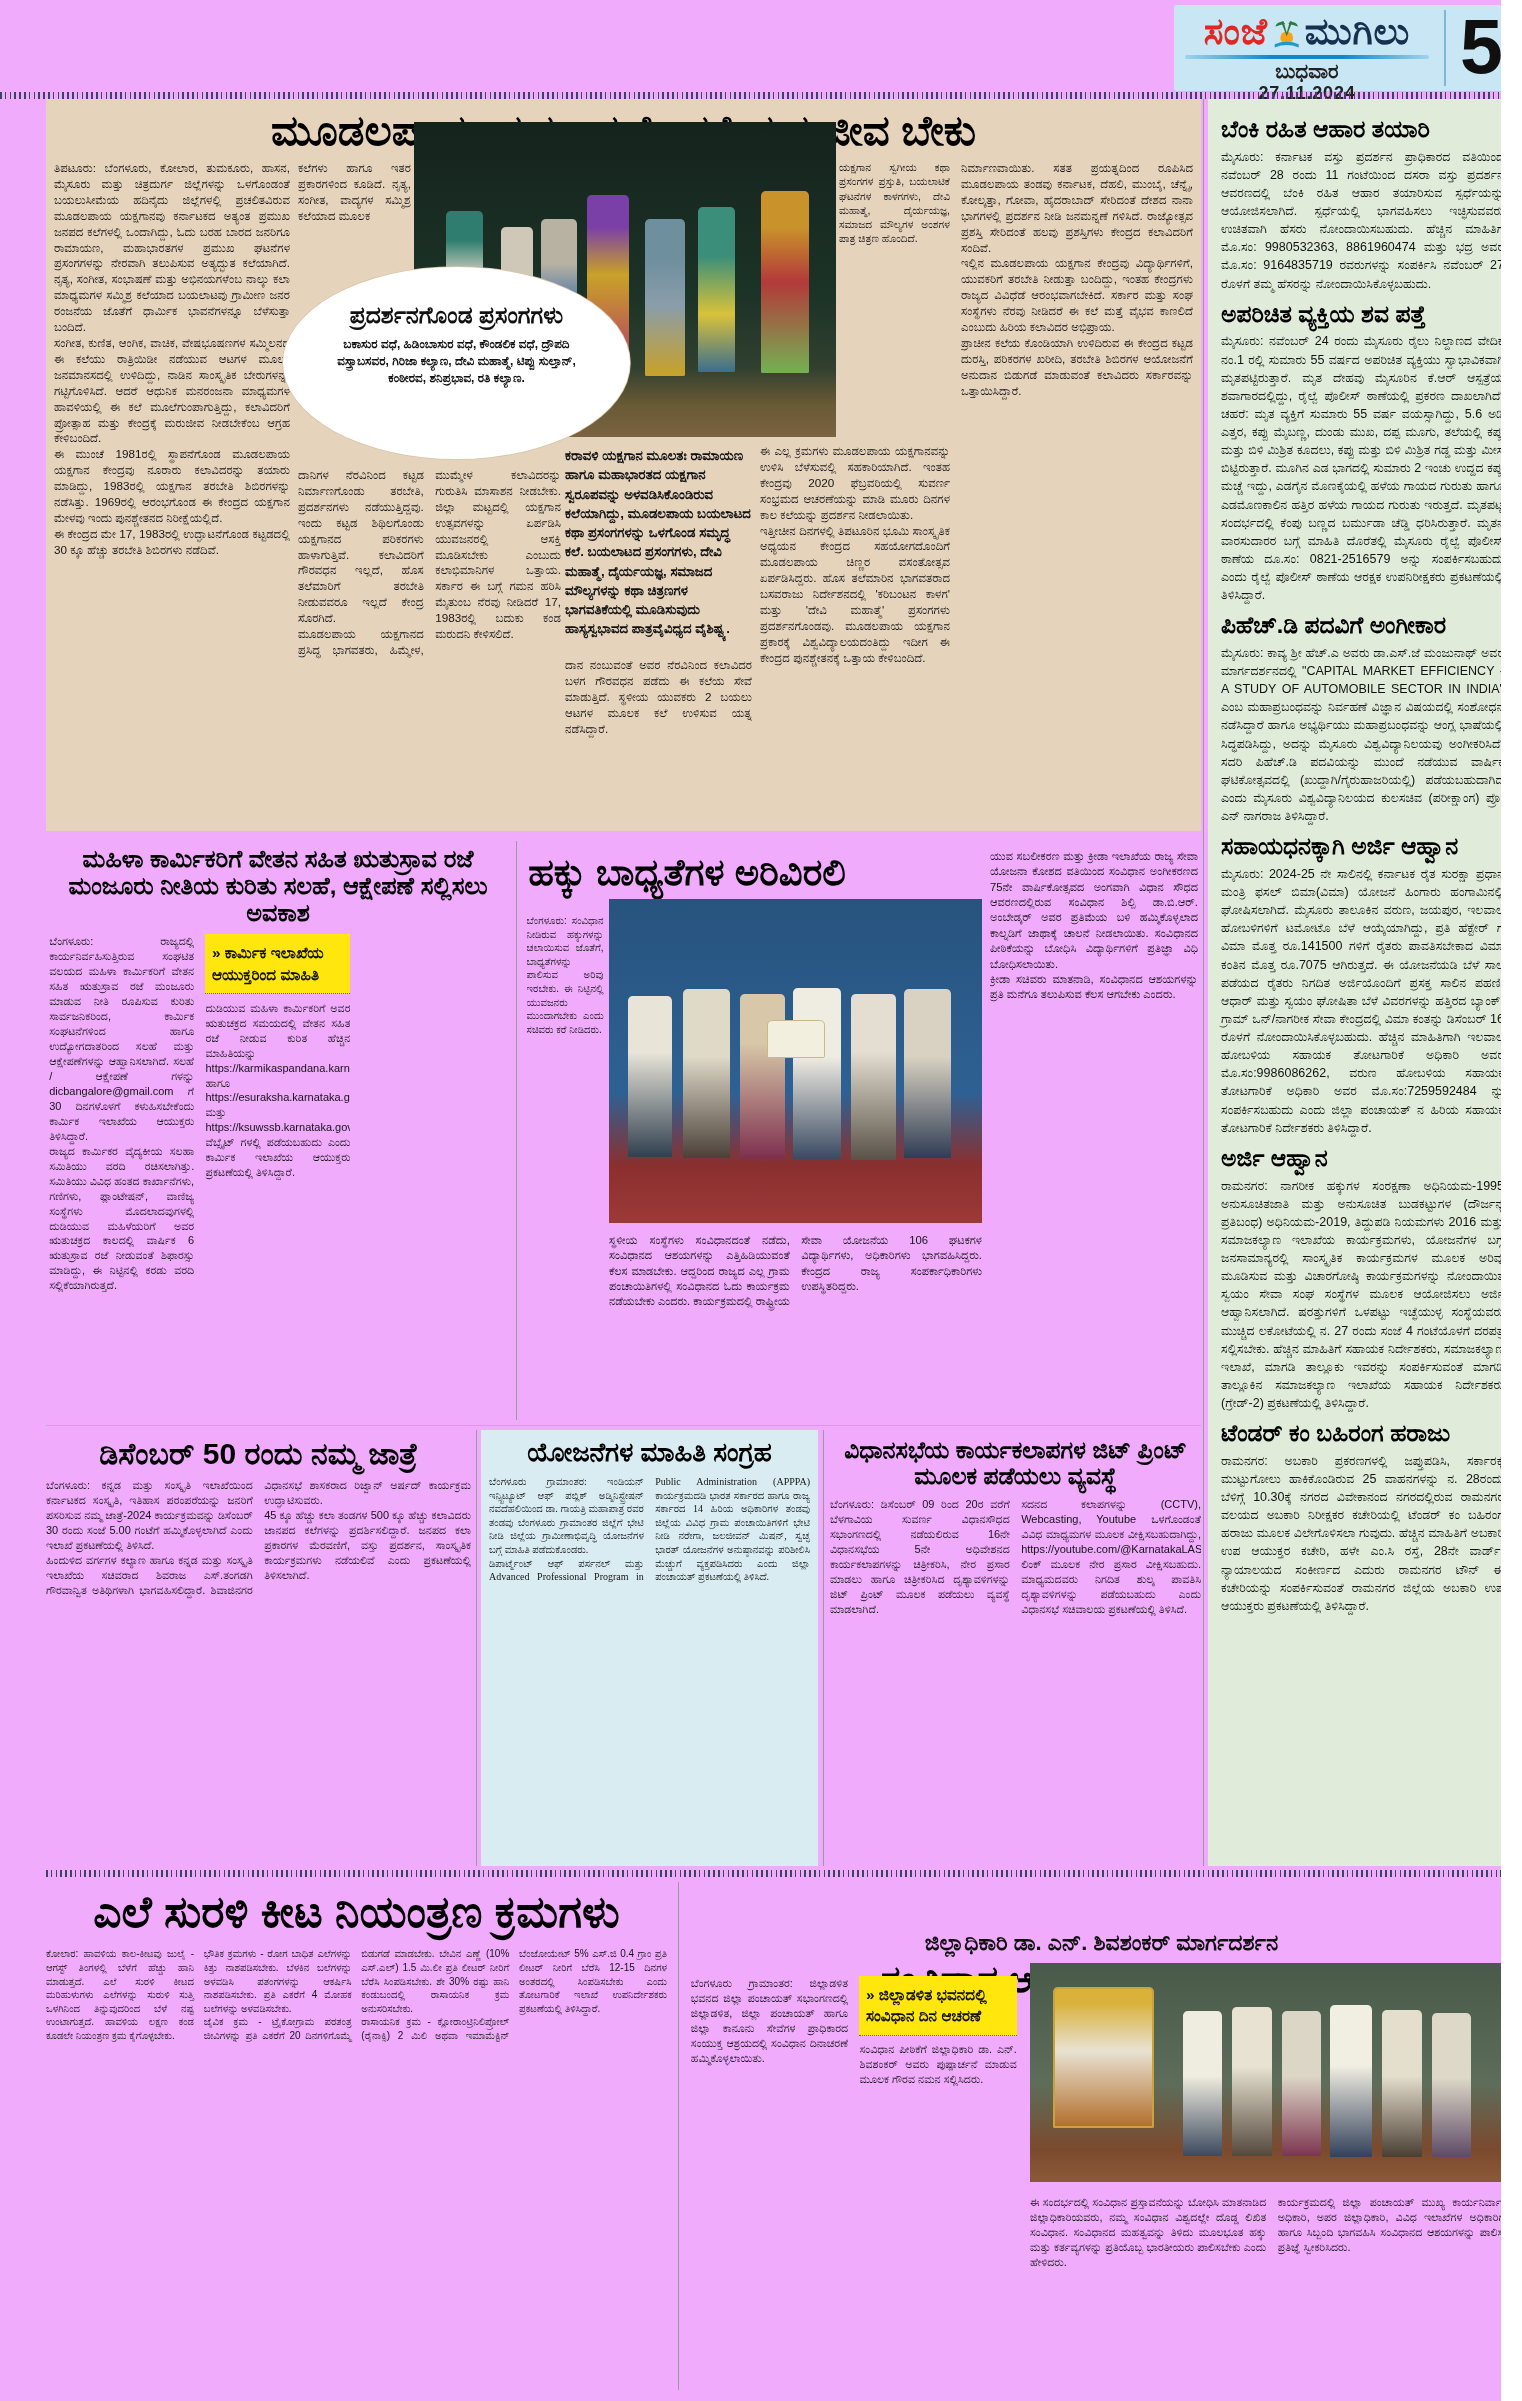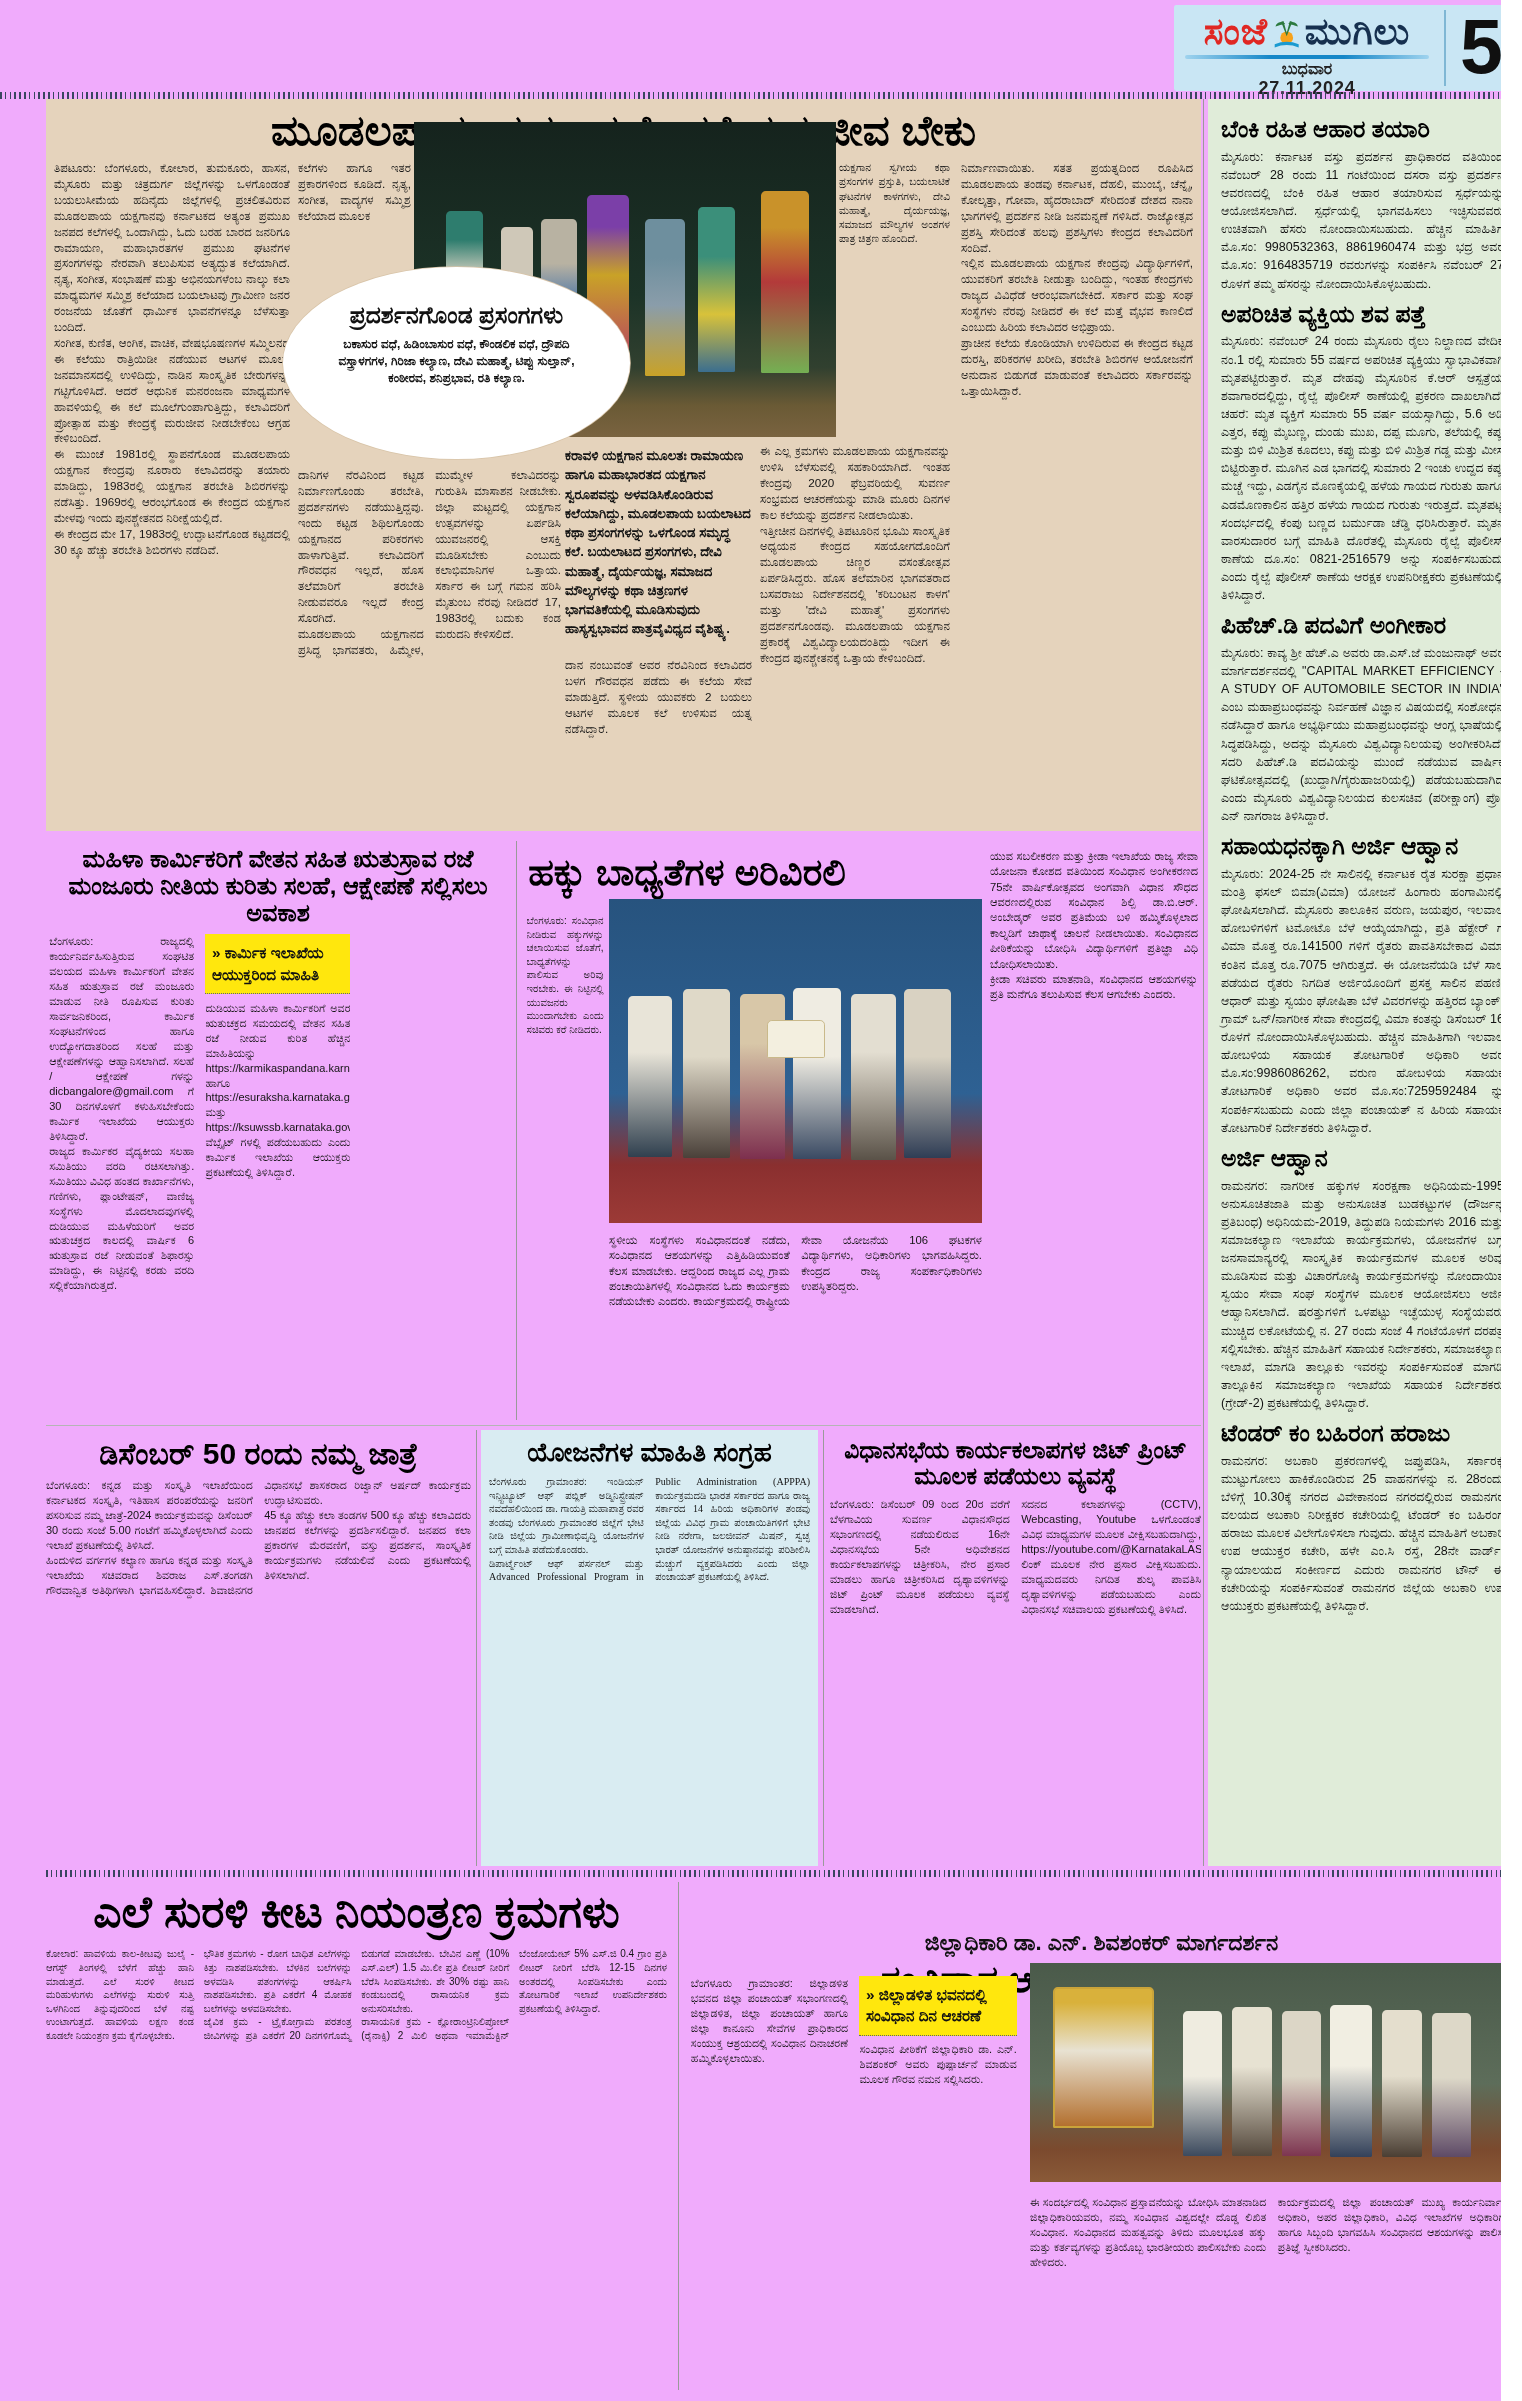"ಬುಧವಾರ" .mast-day { font-size: 16px -> 20px }
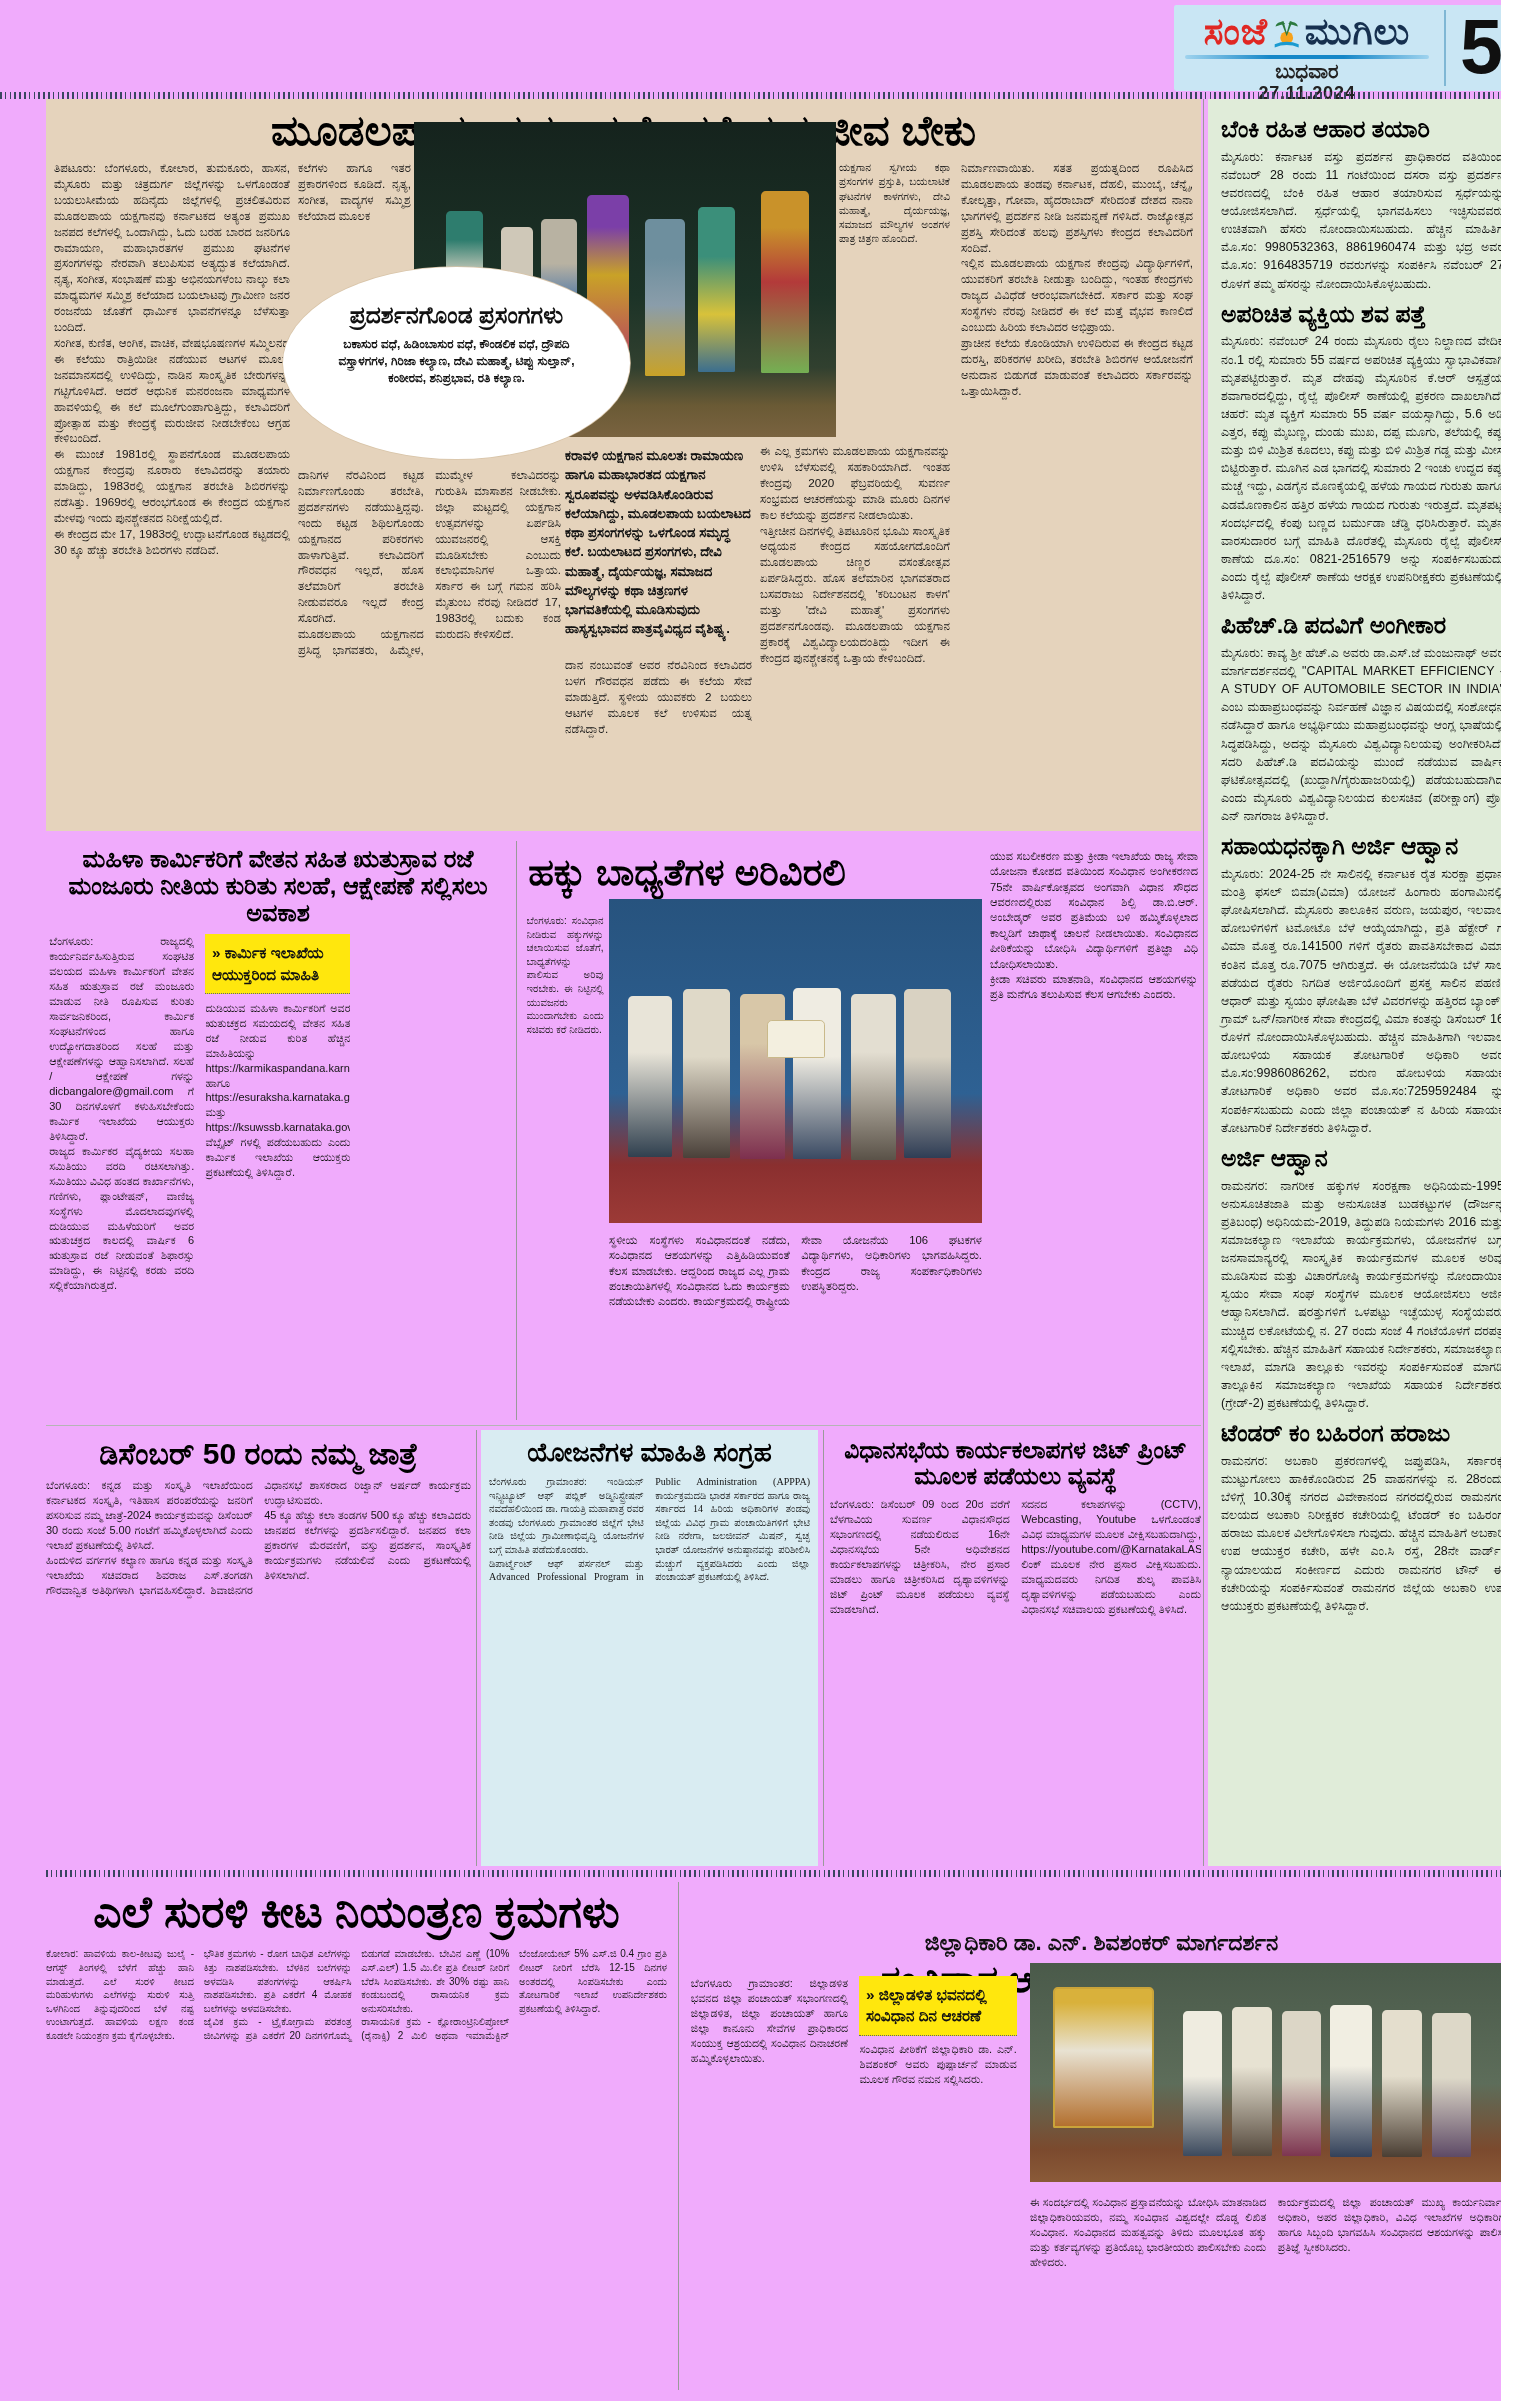"ಬಕಾಸುರ ವಧೆ, ಹಿಡಿಂಬಾಸುರ ವಧೆ, ಕೌಂಡಲಿಕ" div.oval-body { text: ವಸ್ತ್ರಾಳಗಗಳ -> ವಸ್ತ್ರಾಬಸವರ }
